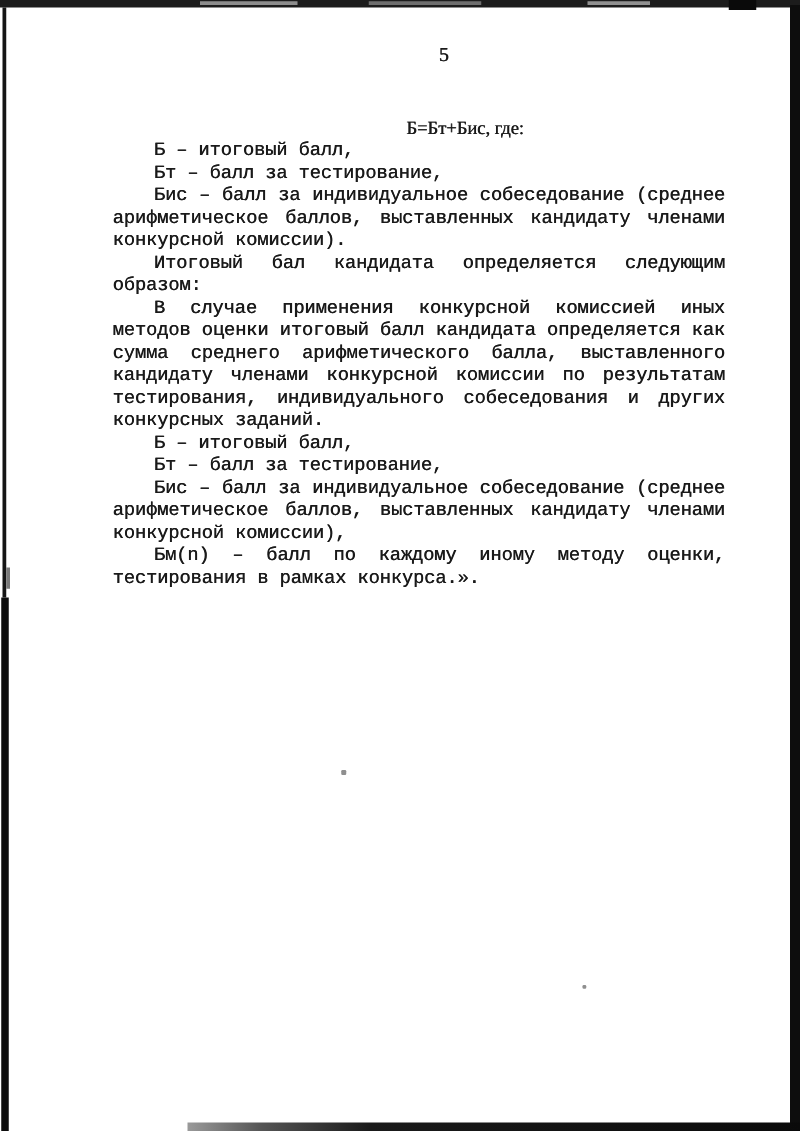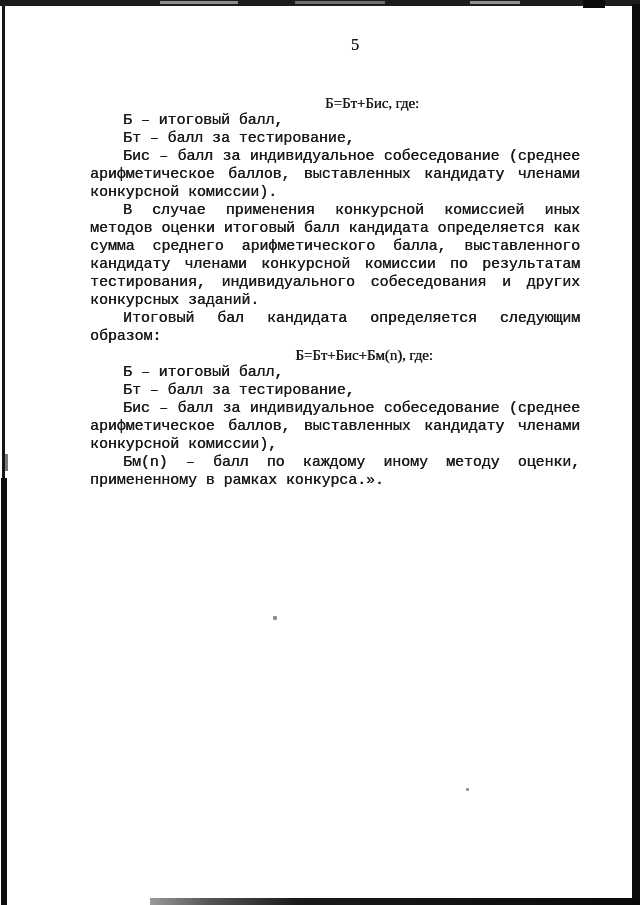"В случае применения конкурсной комиссией" p.body-par { order: before "Итоговый бал кандидата определяется" -> after "Итоговый бал кандидата определяется" }
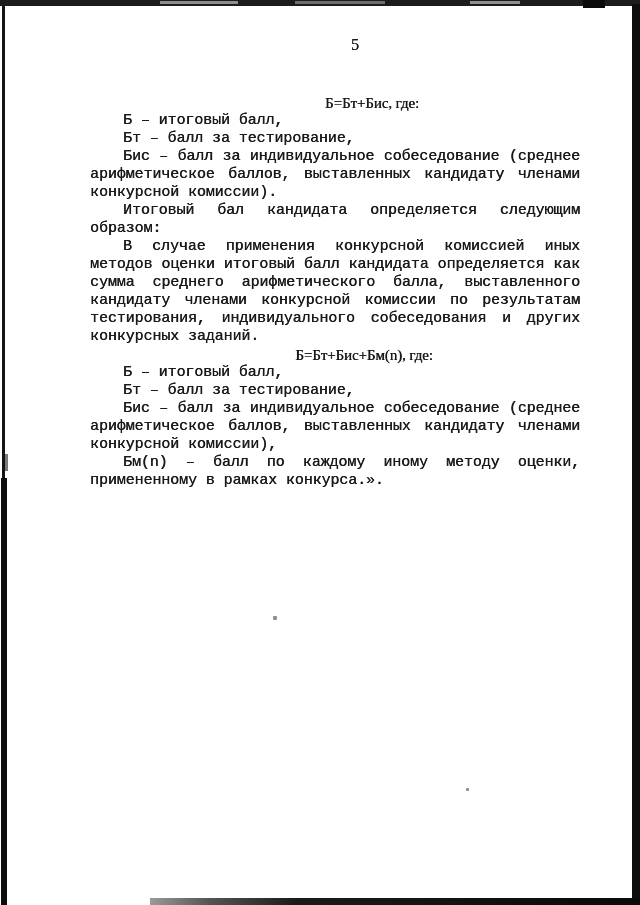"Б=Бт+Бис+Бм(n), где:" p.formula { html: <p>Б=Бт+Бис+Бм(n), где:</p> -> none }
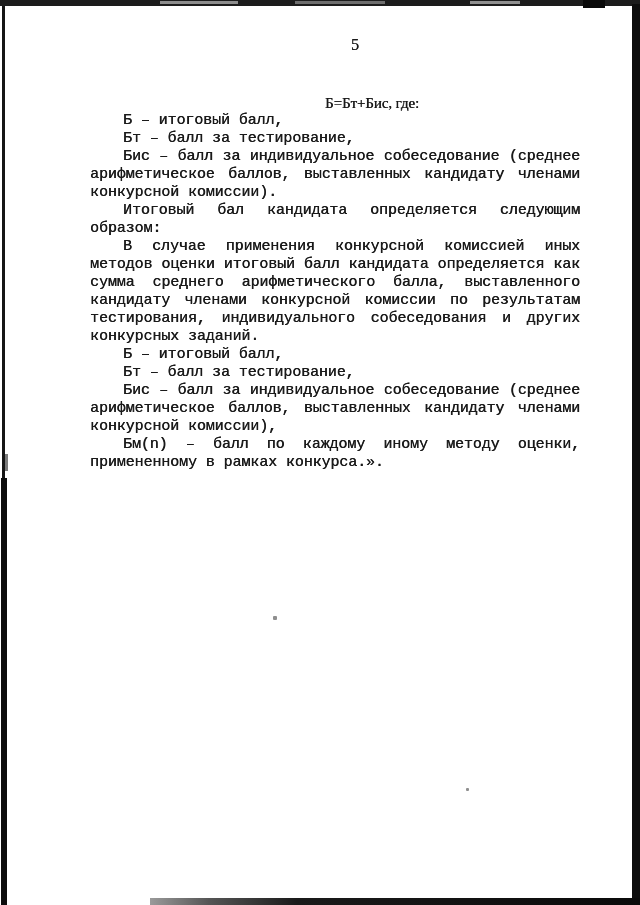"Бм(n) – балл по каждому" p.body-par { text: примененному -> тестирования }
